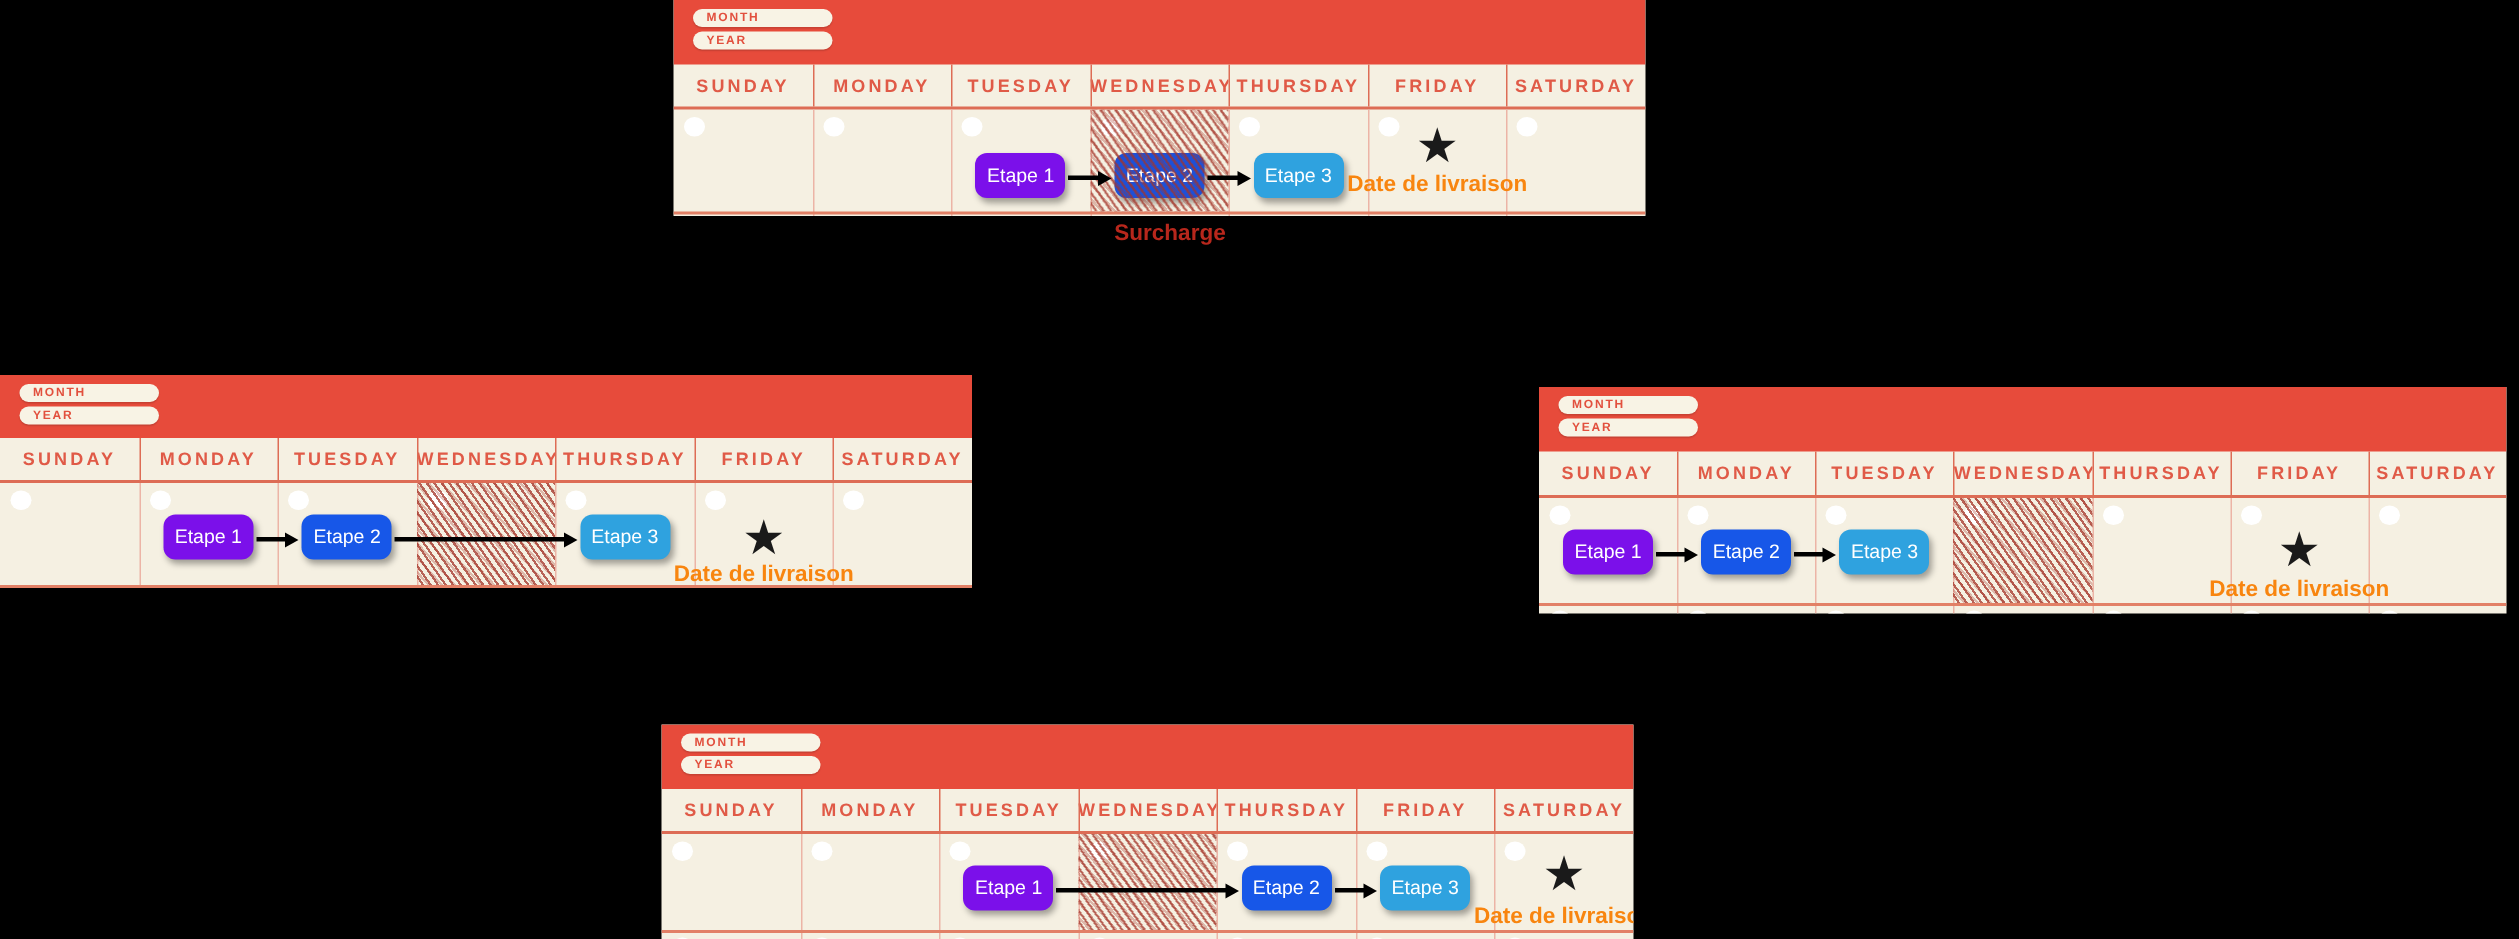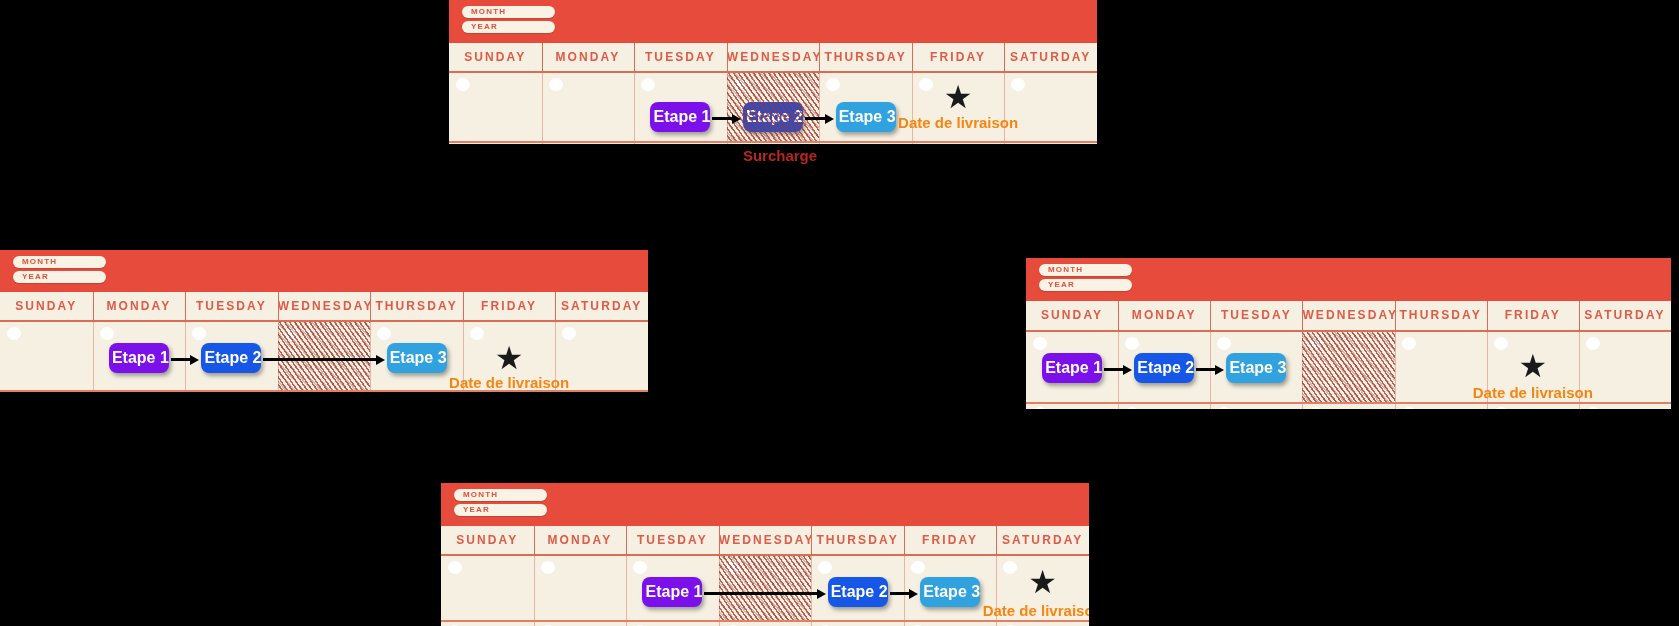"Etape 1" .task { font-size: 16px -> 13px; font-weight: bold -> normal; text-align: right -> center }
